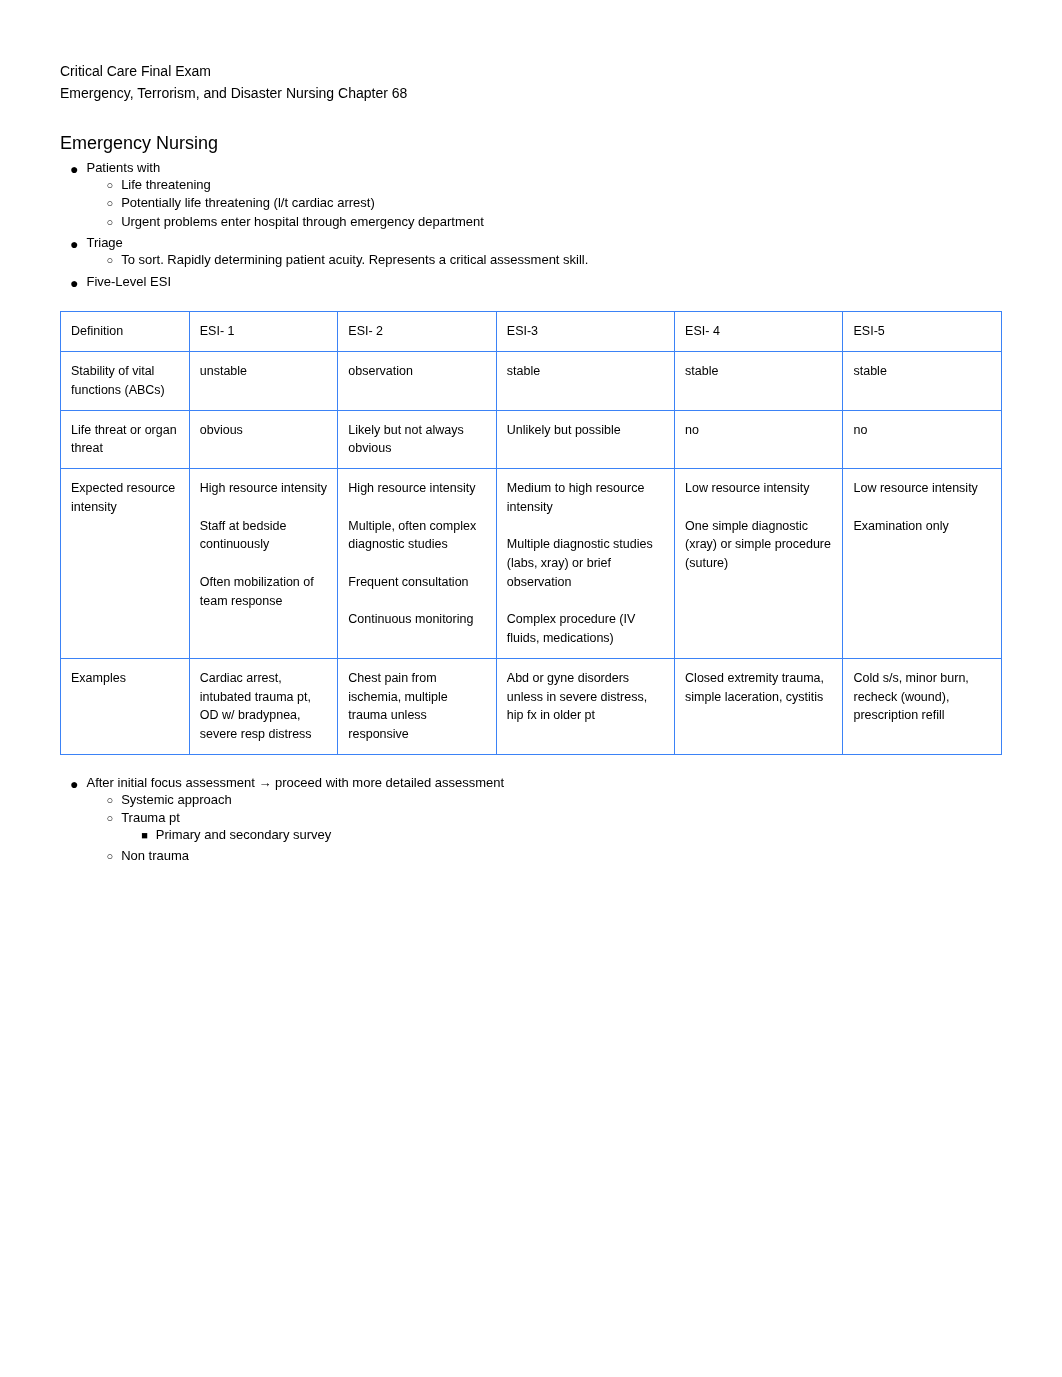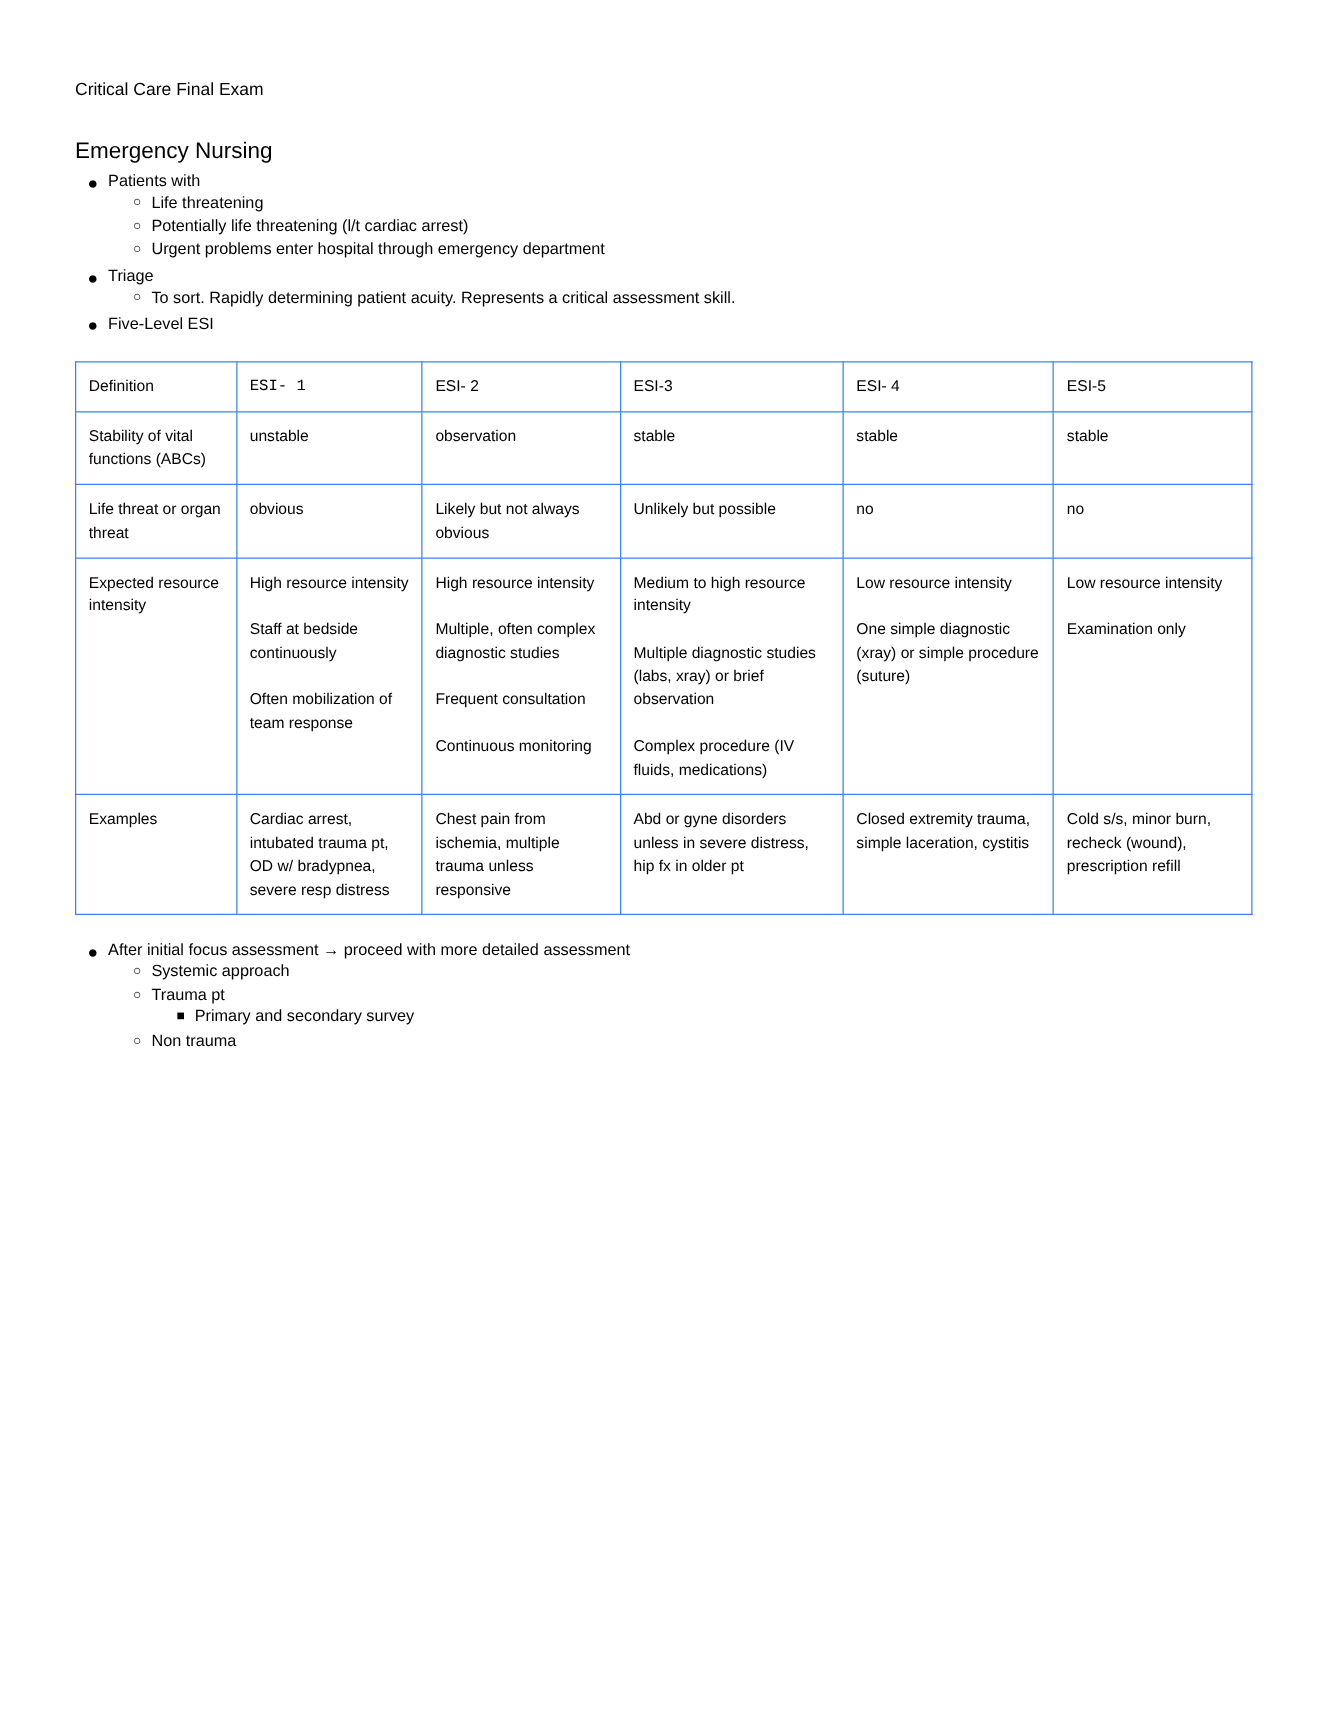"Emergency, Terrorism, and Disaster" div.title-line { html: none -> <div>Emergency, Terrorism, and Disaster Nursing Chapter 68</div> }
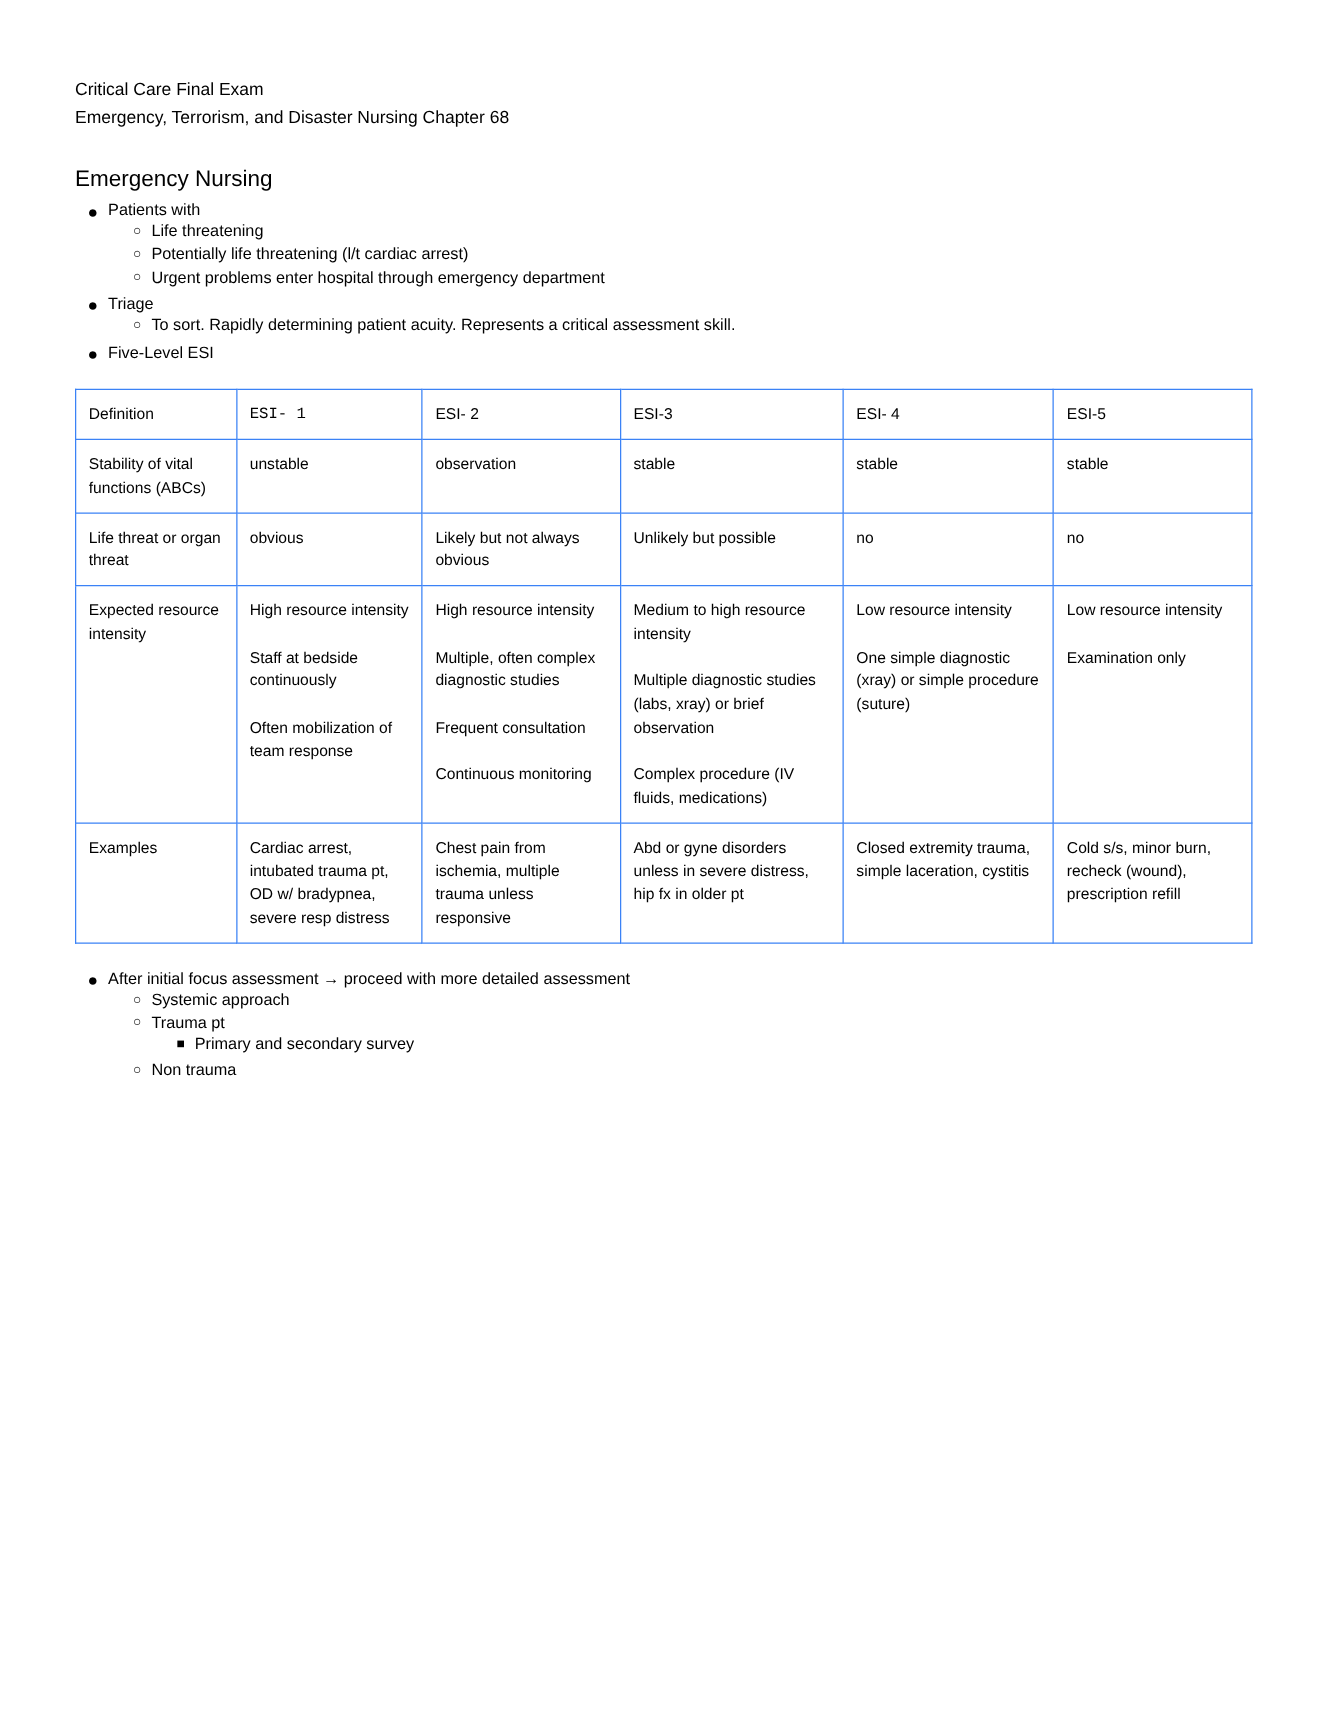"ESI- 1" .col-esi1 { font-family: Liberation Mono, monospace -> none }
